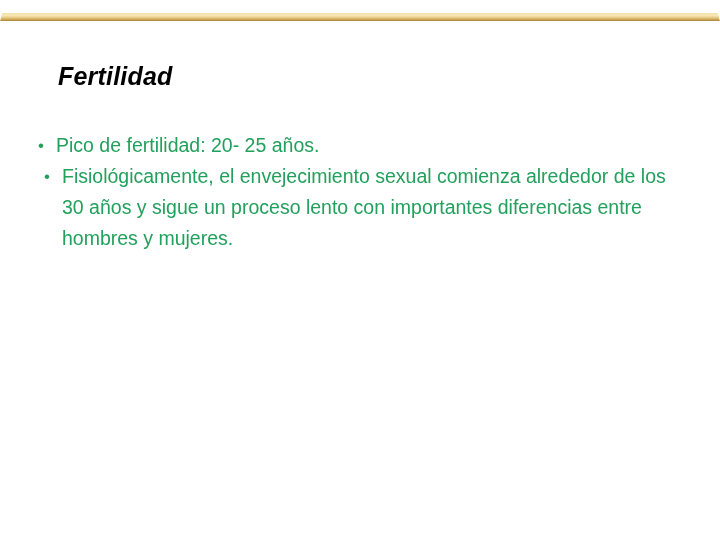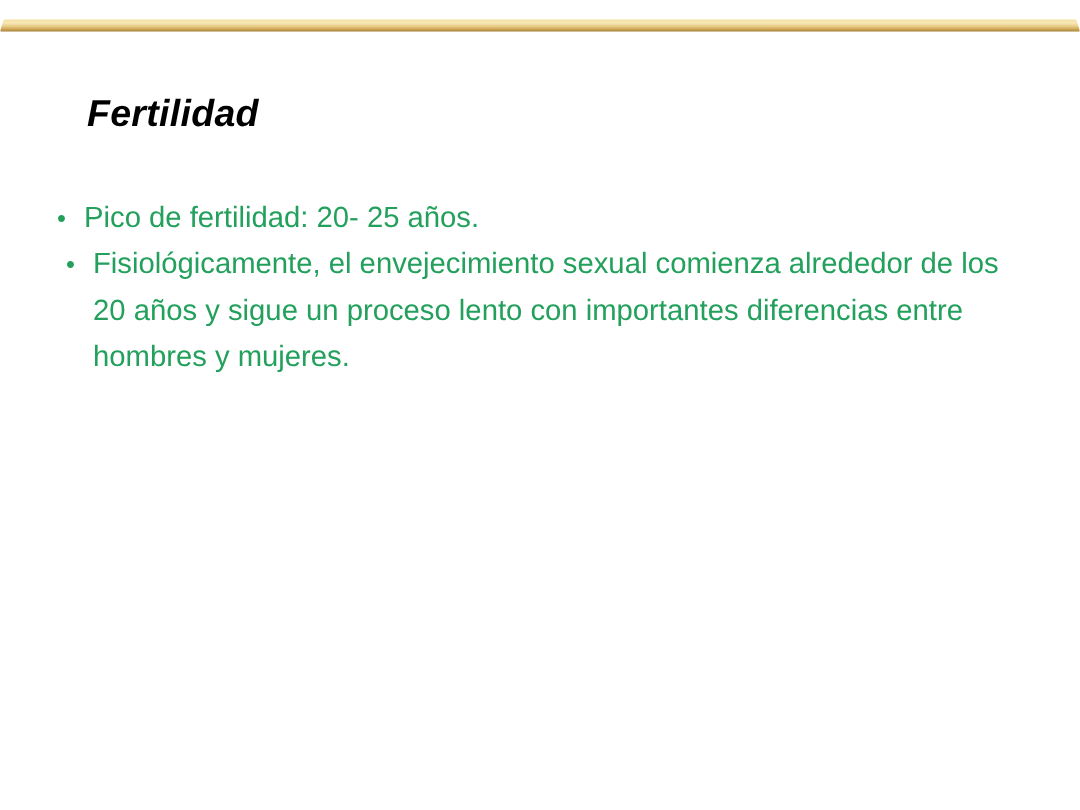"Fisiológicamente, el envejecimiento" span.bullet-text { text: 20 -> 30 }
